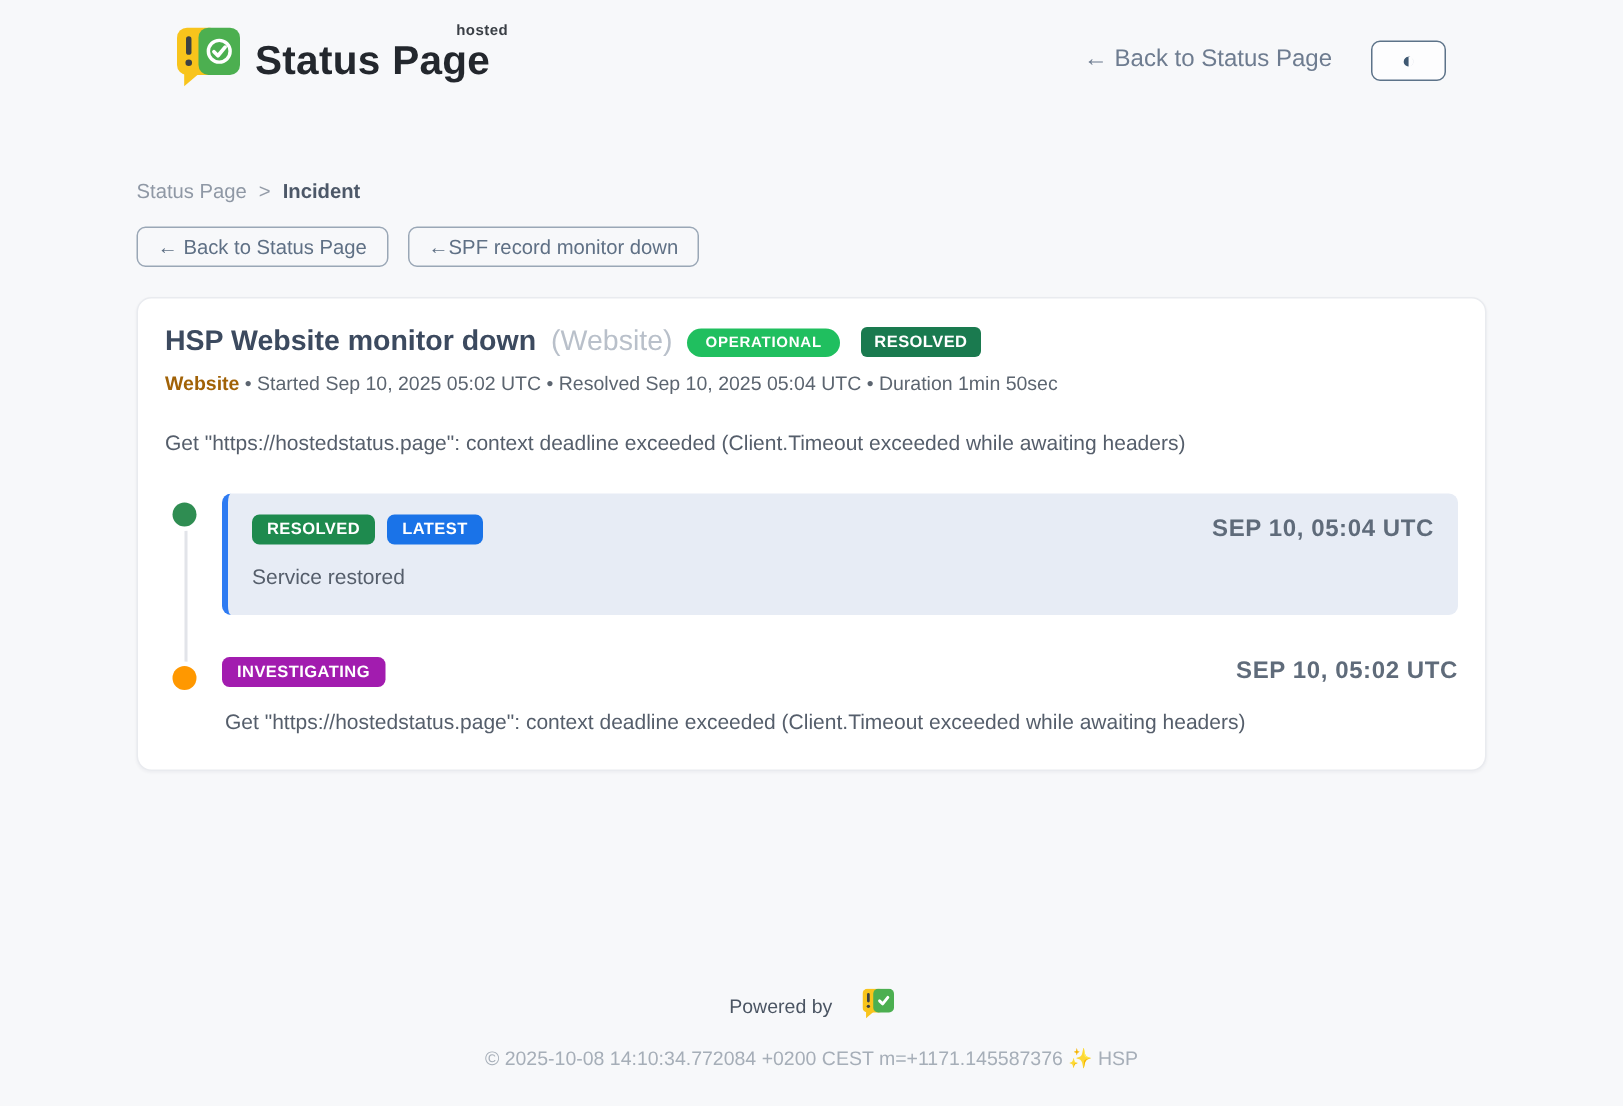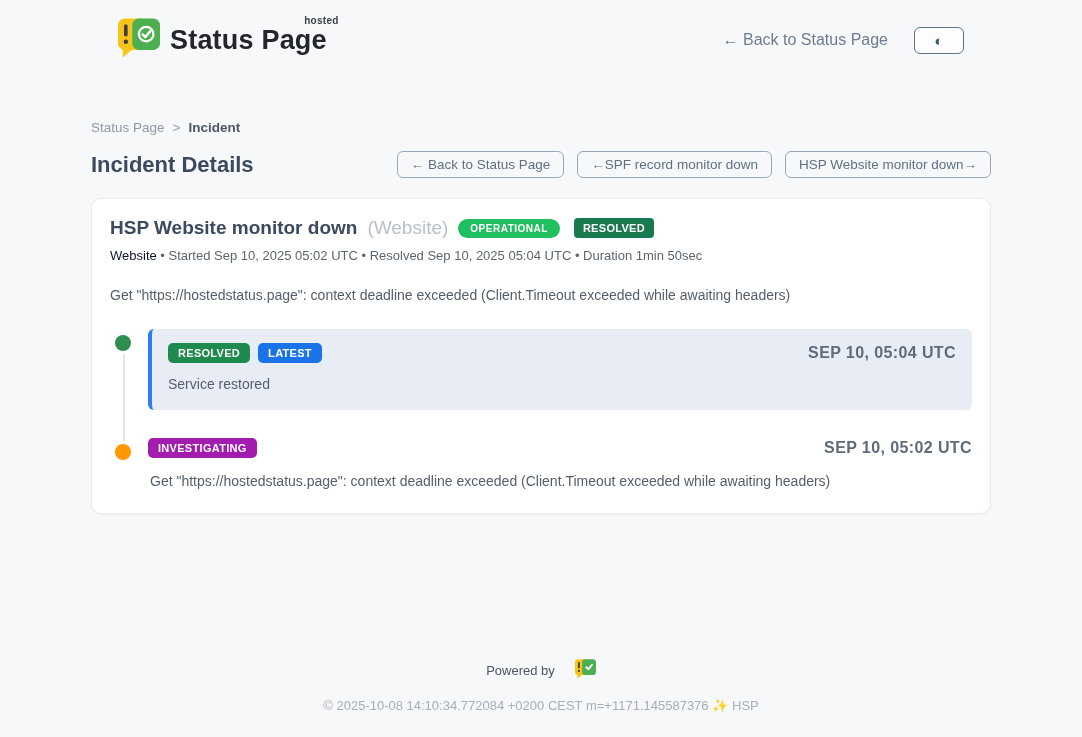"Incident Details" h1.page-title { html: <h1>Incident Details</h1> -> none }
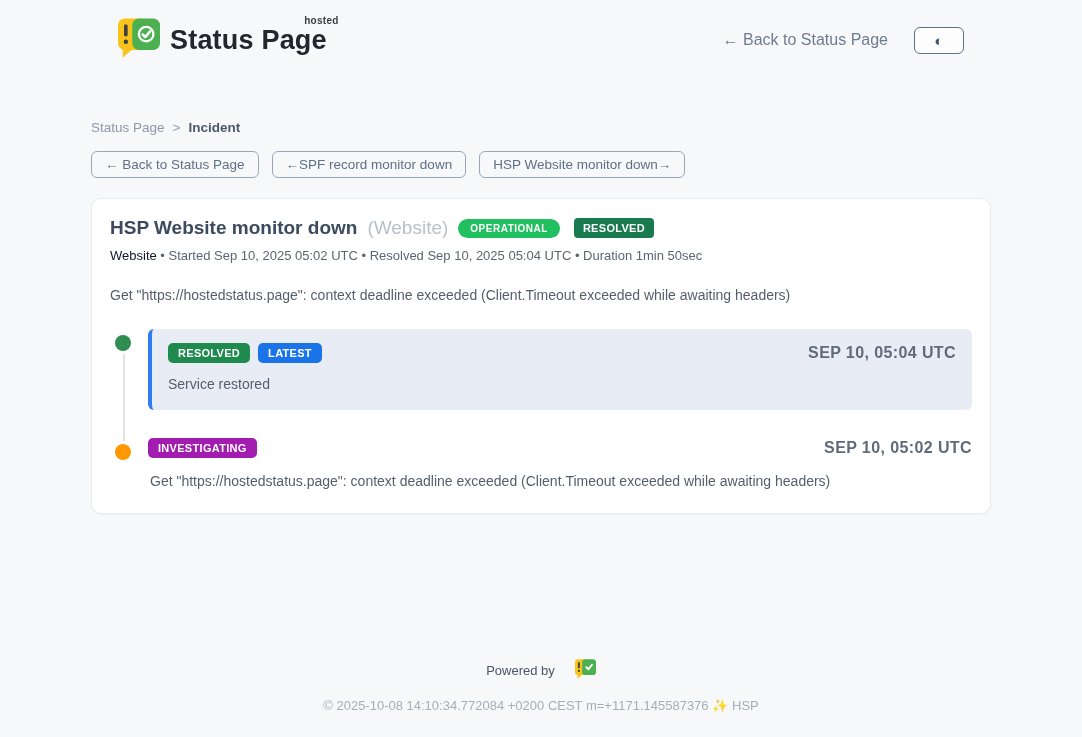"HSP Website monitor down→" button.nav-btn { html: <button>HSP Website monitor down→</button> -> none }
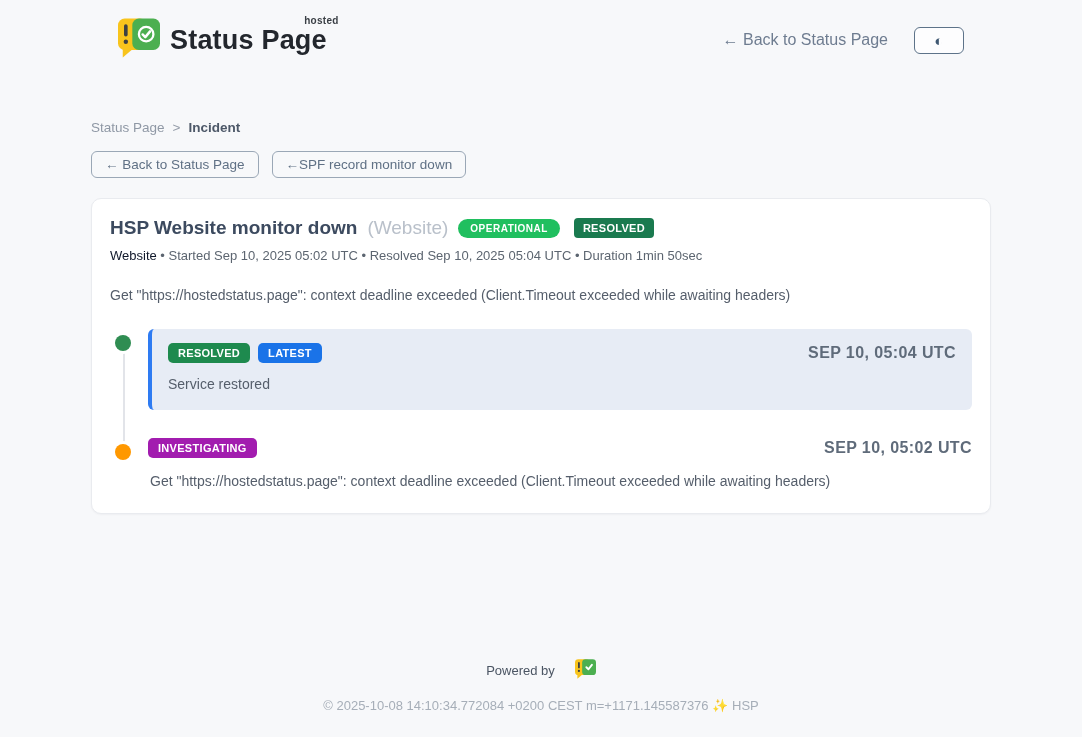"Website" .meta-component { color: #0f172a -> #a16207; font-weight: 400 -> 700 }
